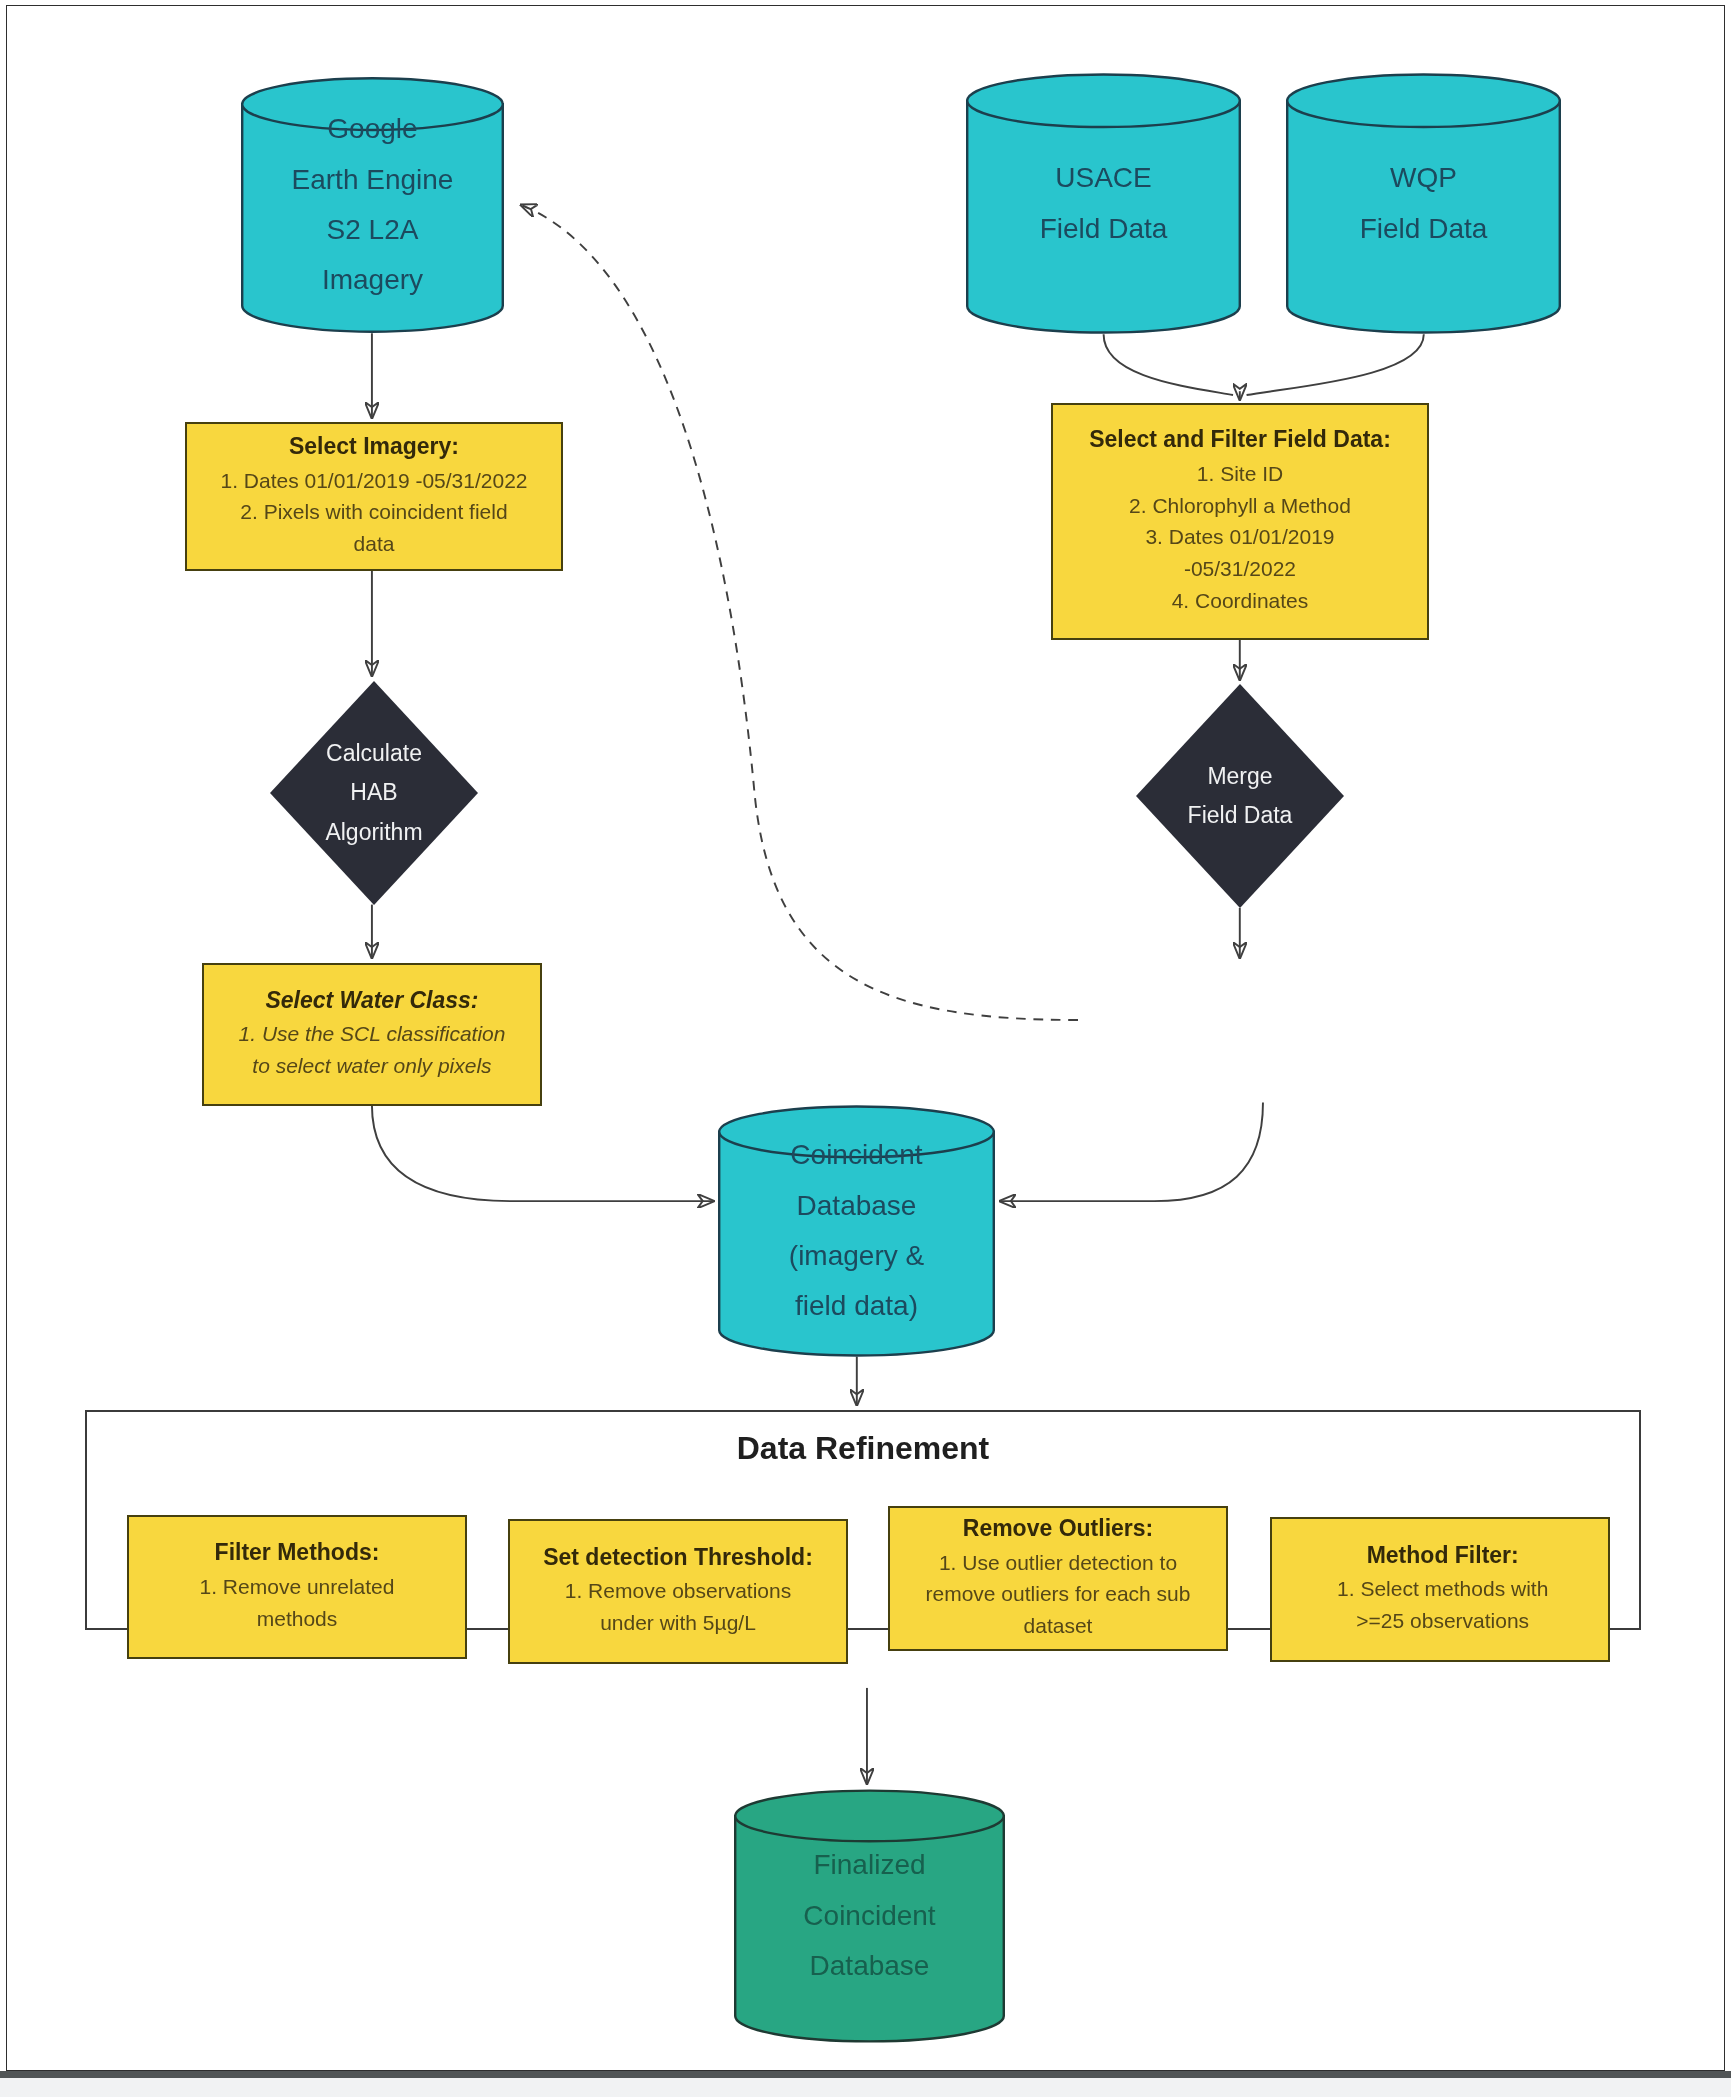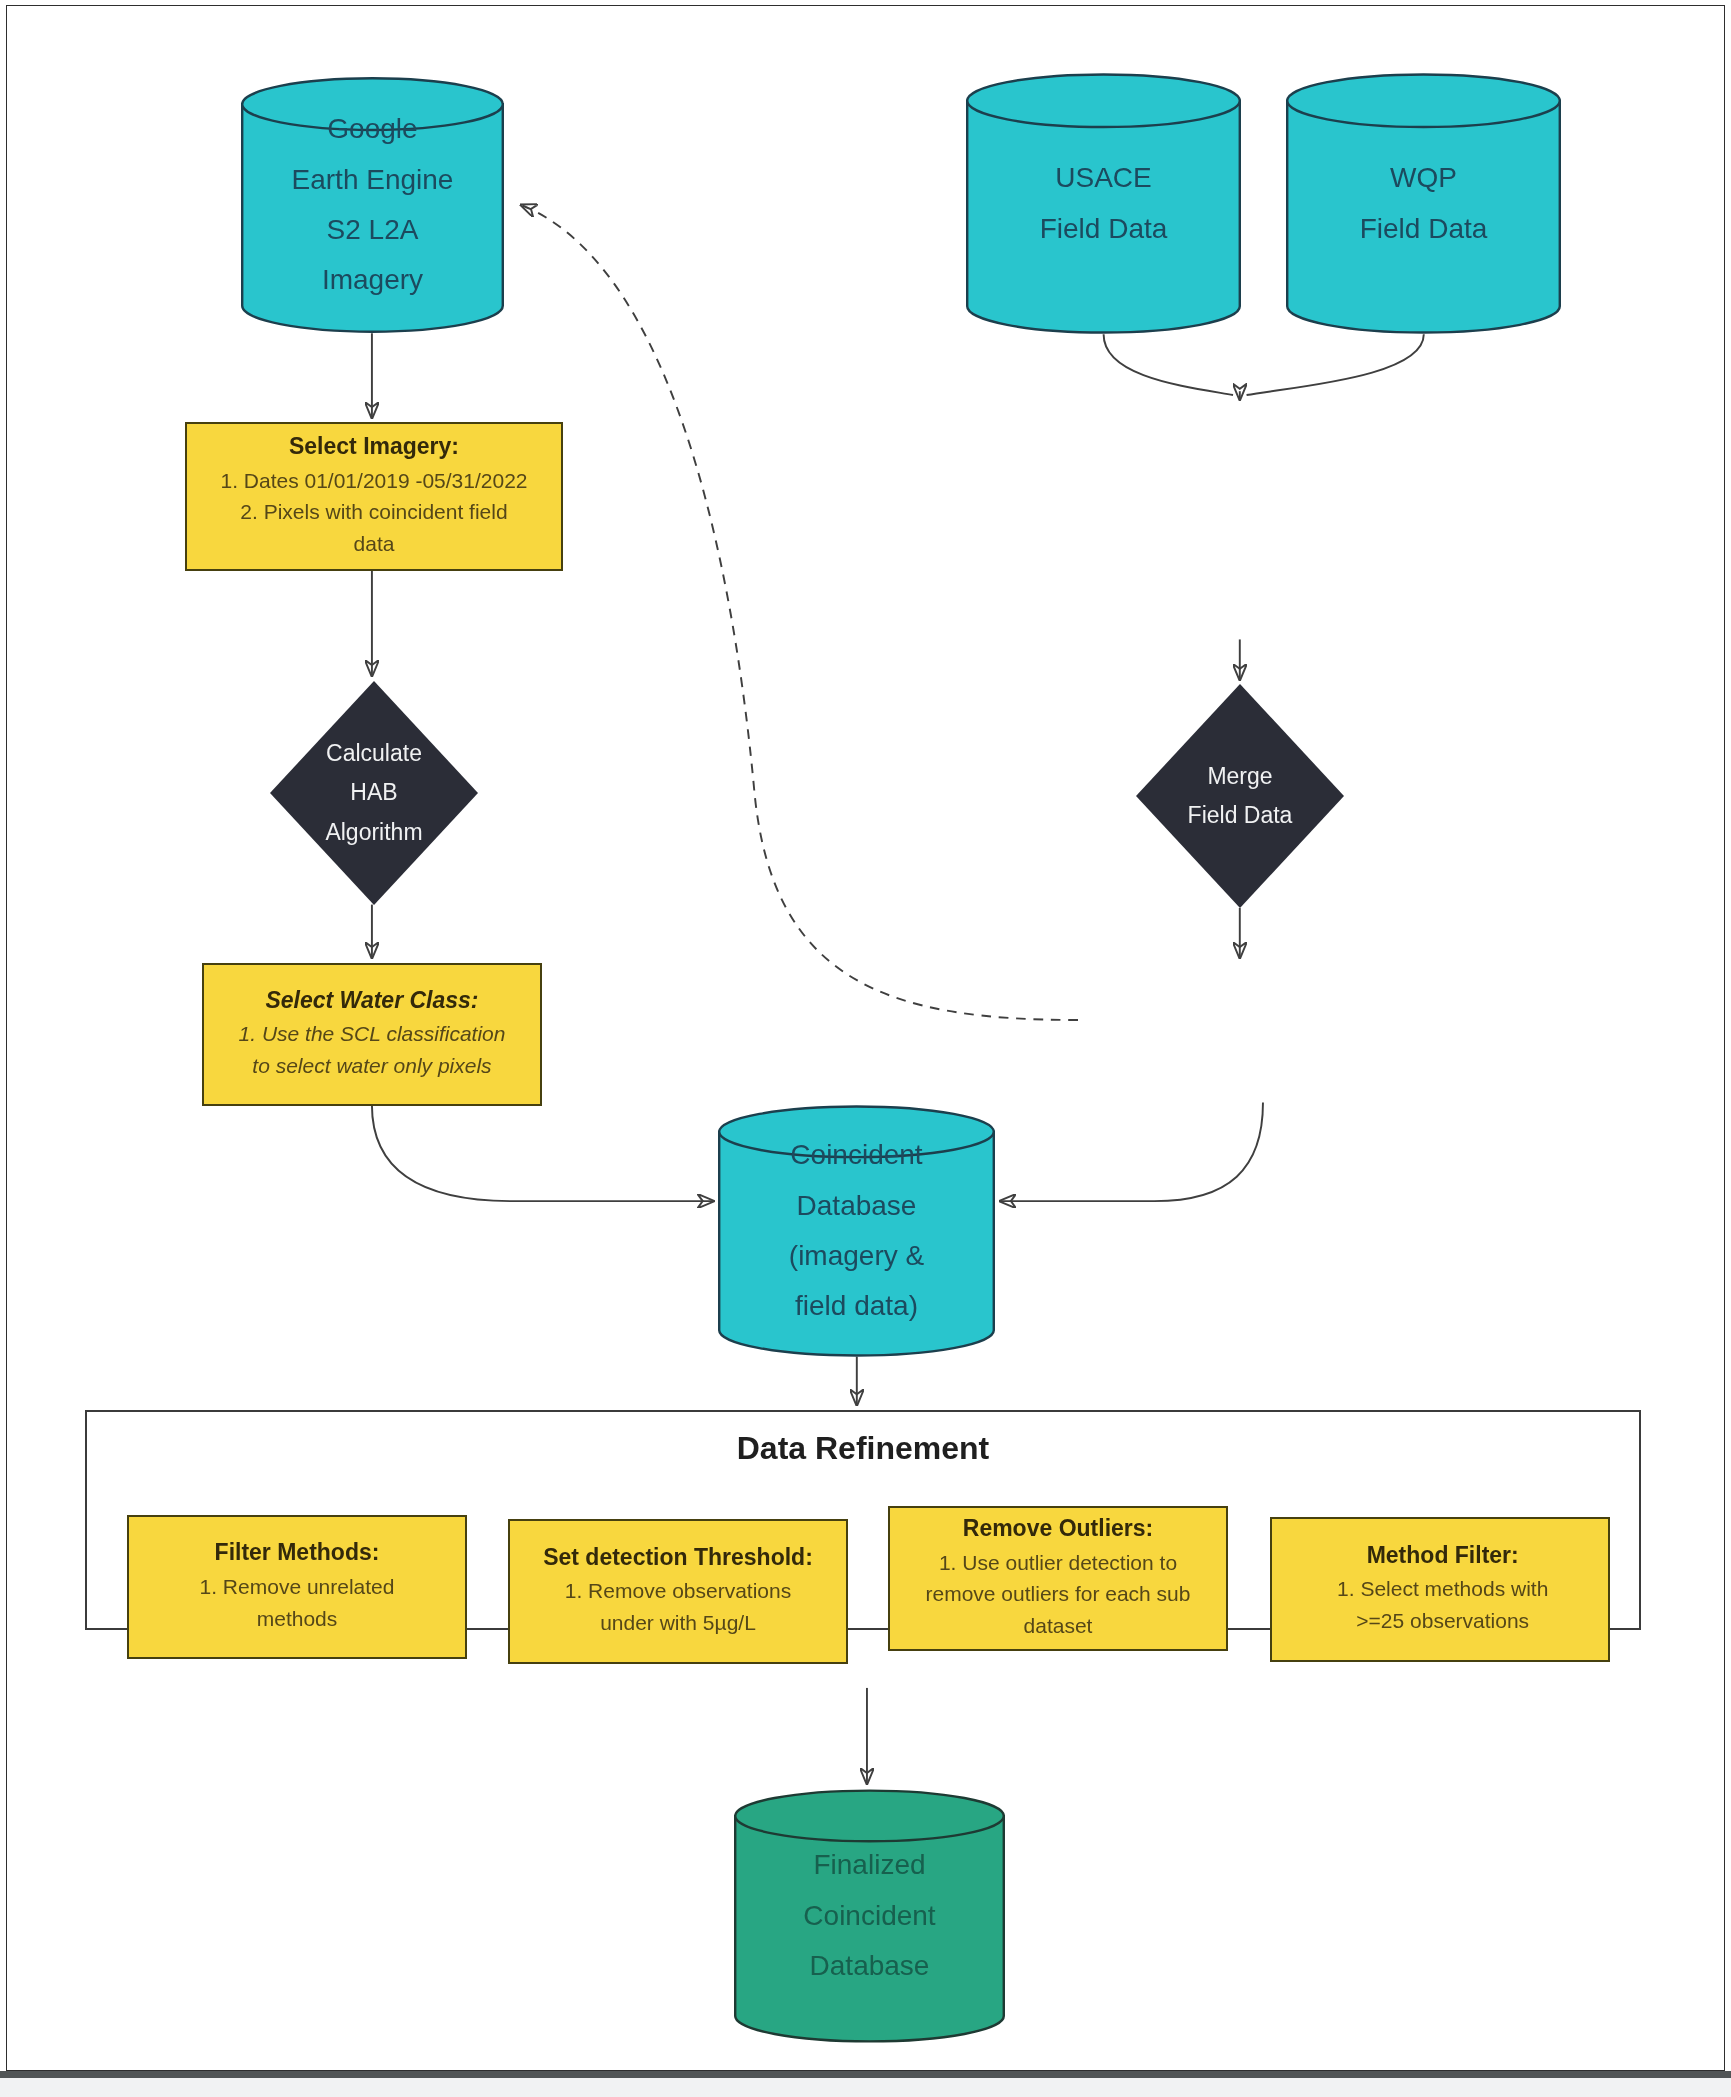"Select and Filter Field Data:" div.pbox { html: none -> <div> <div>Select and Filter Field Data:</div> <div>1. Site ID 2. Chlorophyll a Method 3. Dates 01/01/2019 -05/31/2022 4. Coordinates</div> </div> }
